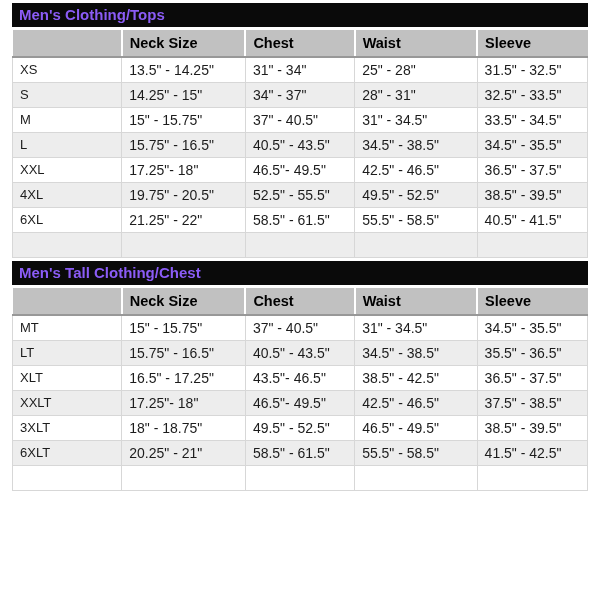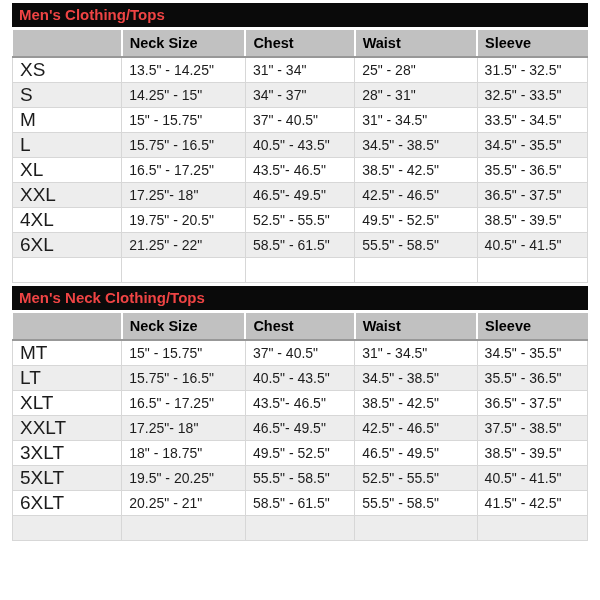"Men's Clothing/Tops" .tbl-title { color: #ef4444 -> #8b5cf6 }
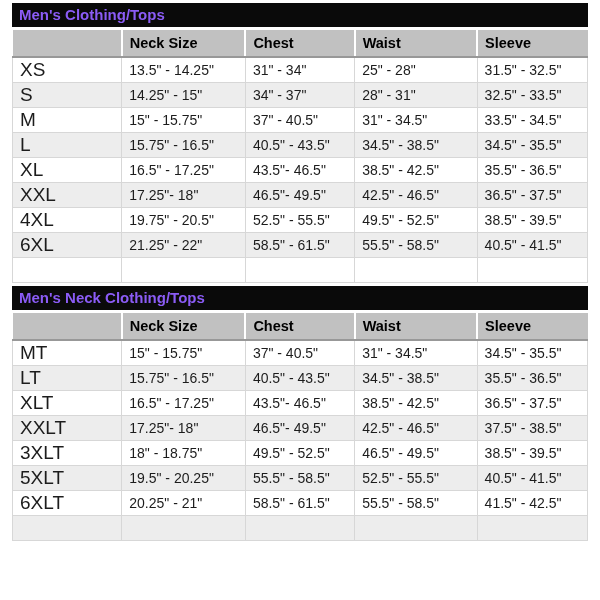"XS" tbody td:first-child { font-size: 19px -> 13px }
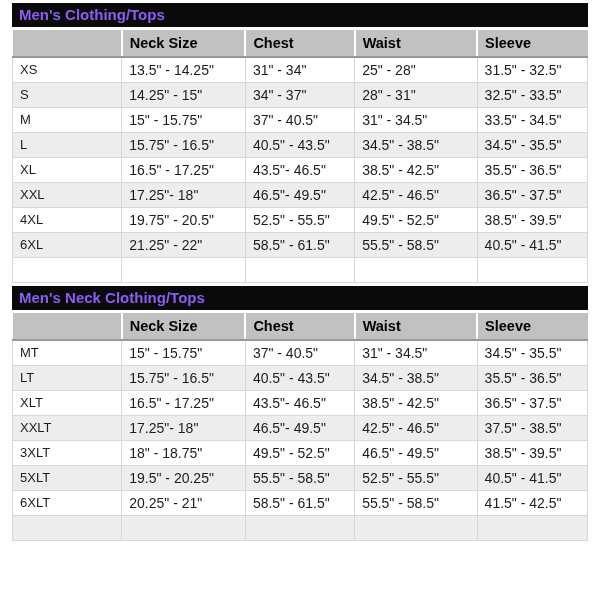"XL" tr { html: <tr> <td>XL</td> <td>16.5" - 17.25"</td> <td>43.5"- 46.5"</td> <td>38.5" - 42.5"</td> <td>35.5" - 36.5"</td> </tr> -> none }
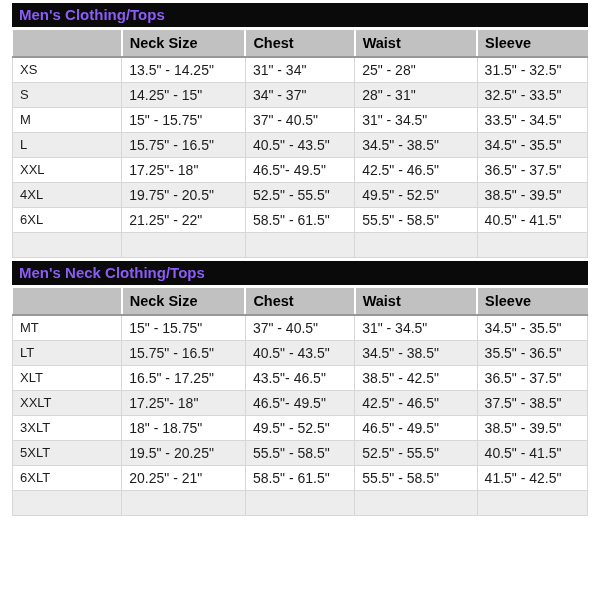"Men's Neck Clothing/Tops" div.tbl-title { text: Neck Clothing/Tops -> Tall Clothing/Chest }
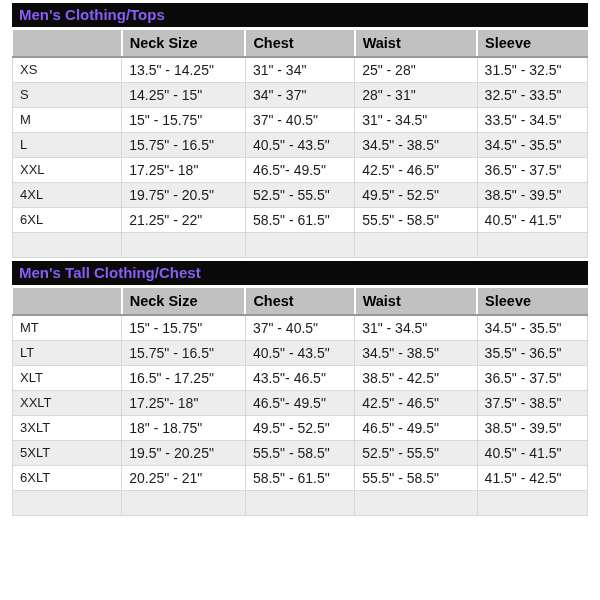"5XLT" tr { html: <tr> <td>5XLT</td> <td>19.5" - 20.25"</td> <td>55.5" - 58.5"</td> <td>52.5" - 55.5"</td> <td>40.5" - 41.5"</td> </tr> -> none }
